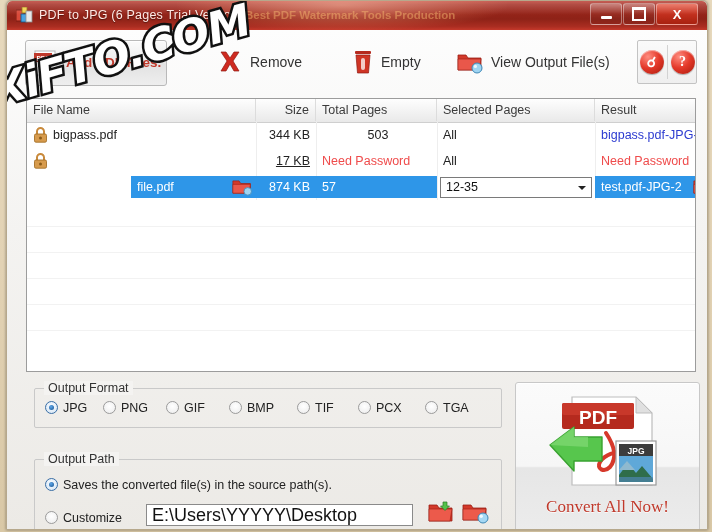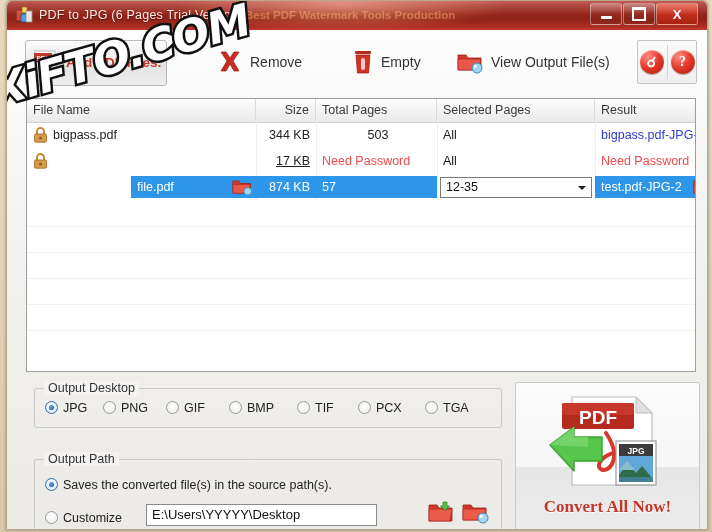"Output Desktop" div.gtitle { text: Desktop -> Format }
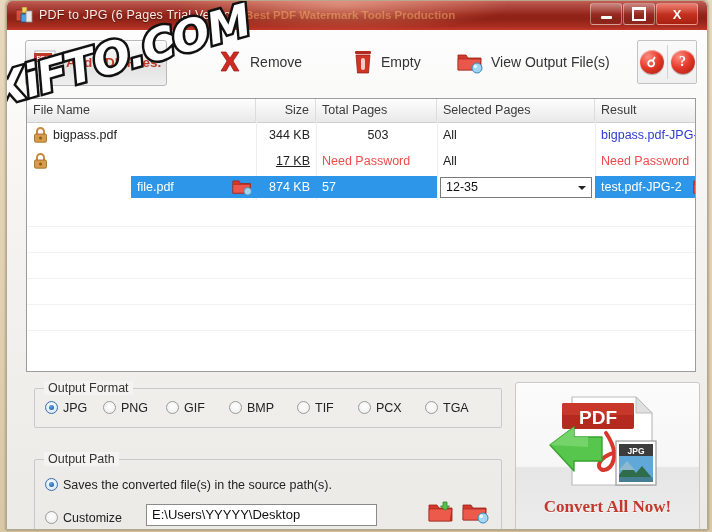"E:\Users\YYYYY\Desktop" #pathbox { font-size: 13px -> 18px; width: 231px -> 267px }
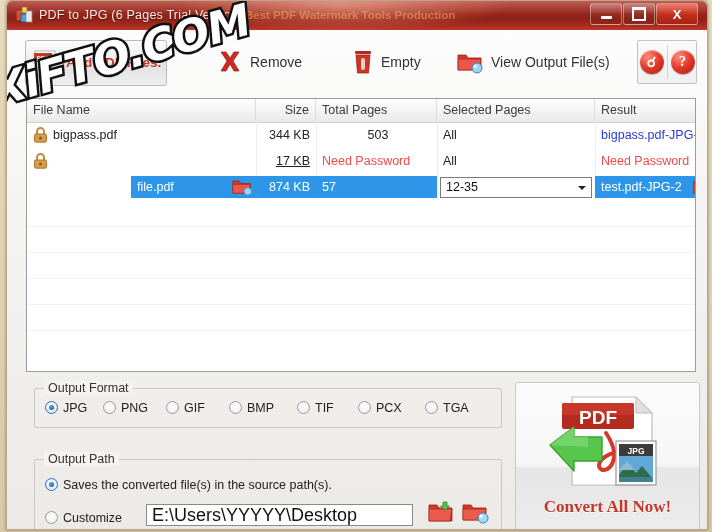"Convert All Now!" #convert-label { font-weight: bold -> normal }
